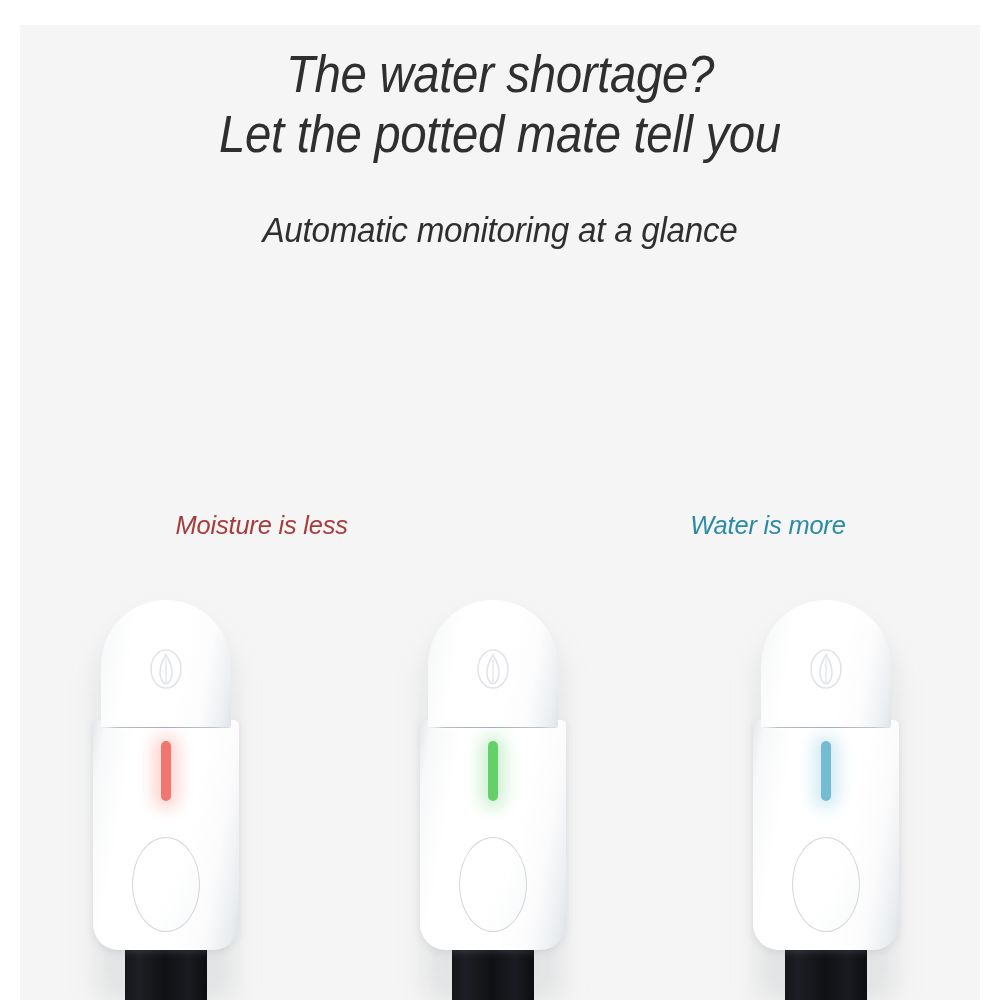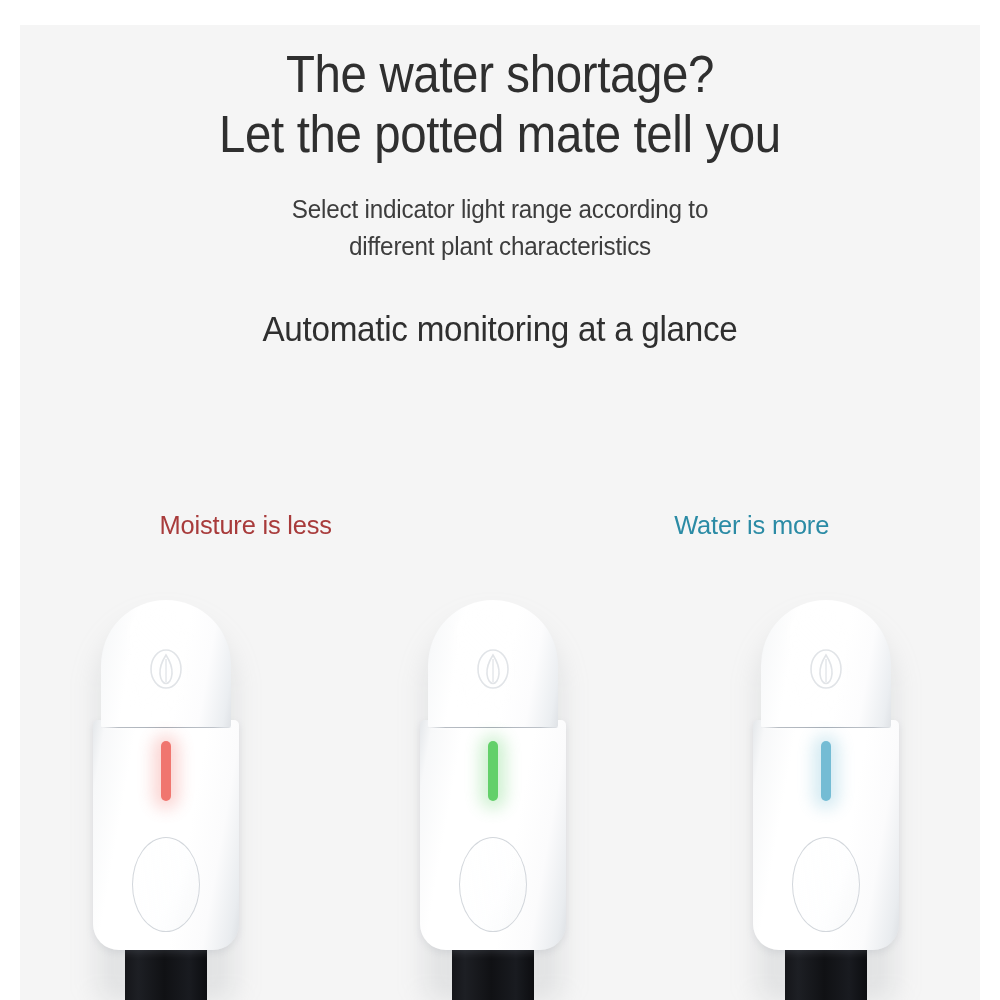"The water shortage?" #page { font-style: none -> italic }
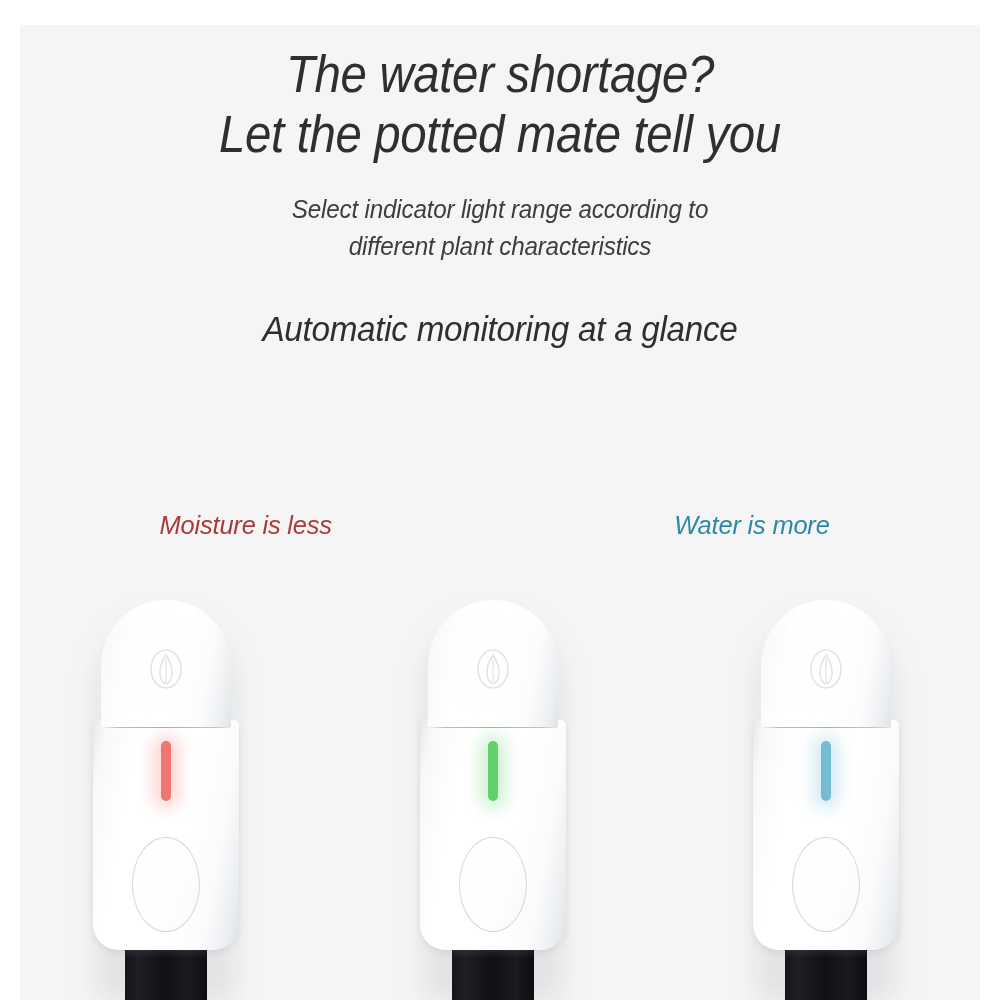"Select indicator light range according" div { html: <div> <div>Select indicator light range according to</div> <div>different plant characteristics</div> </div> -> none }
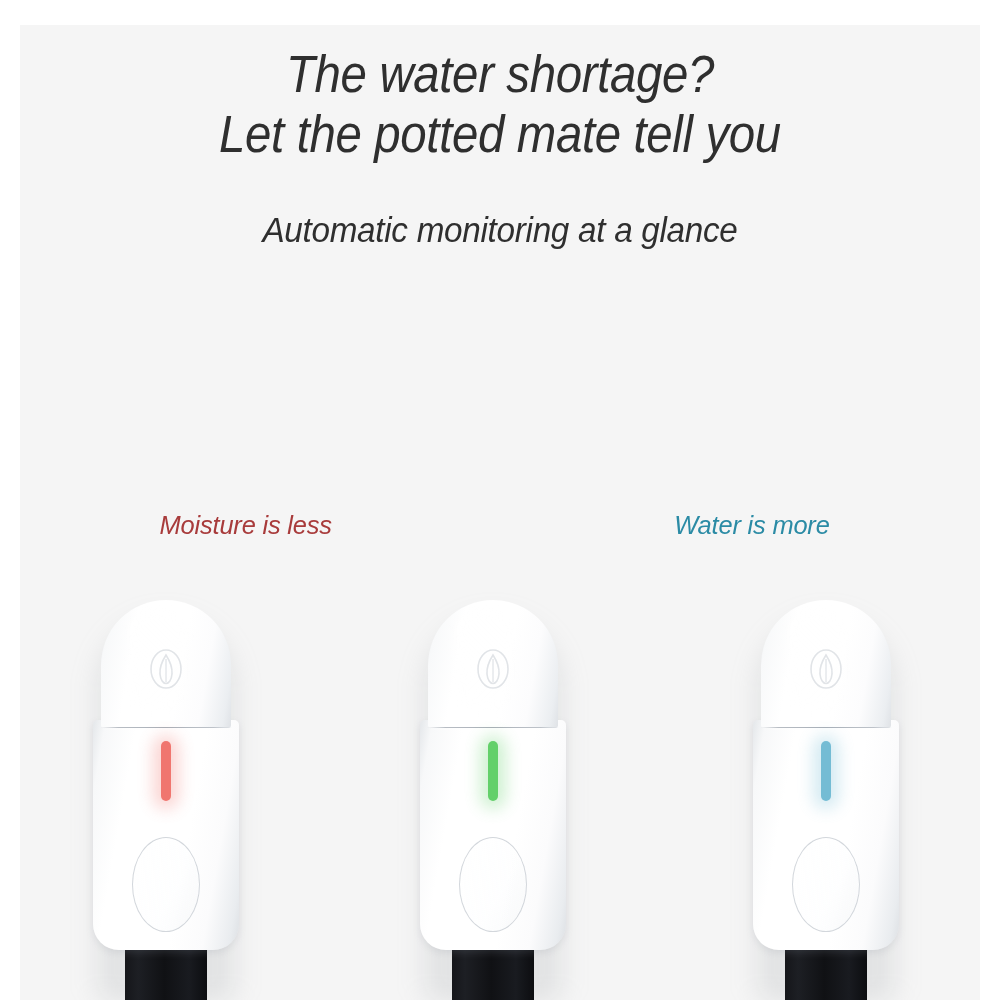"Moisture is less" #label-row { left: 0 -> 16px }
